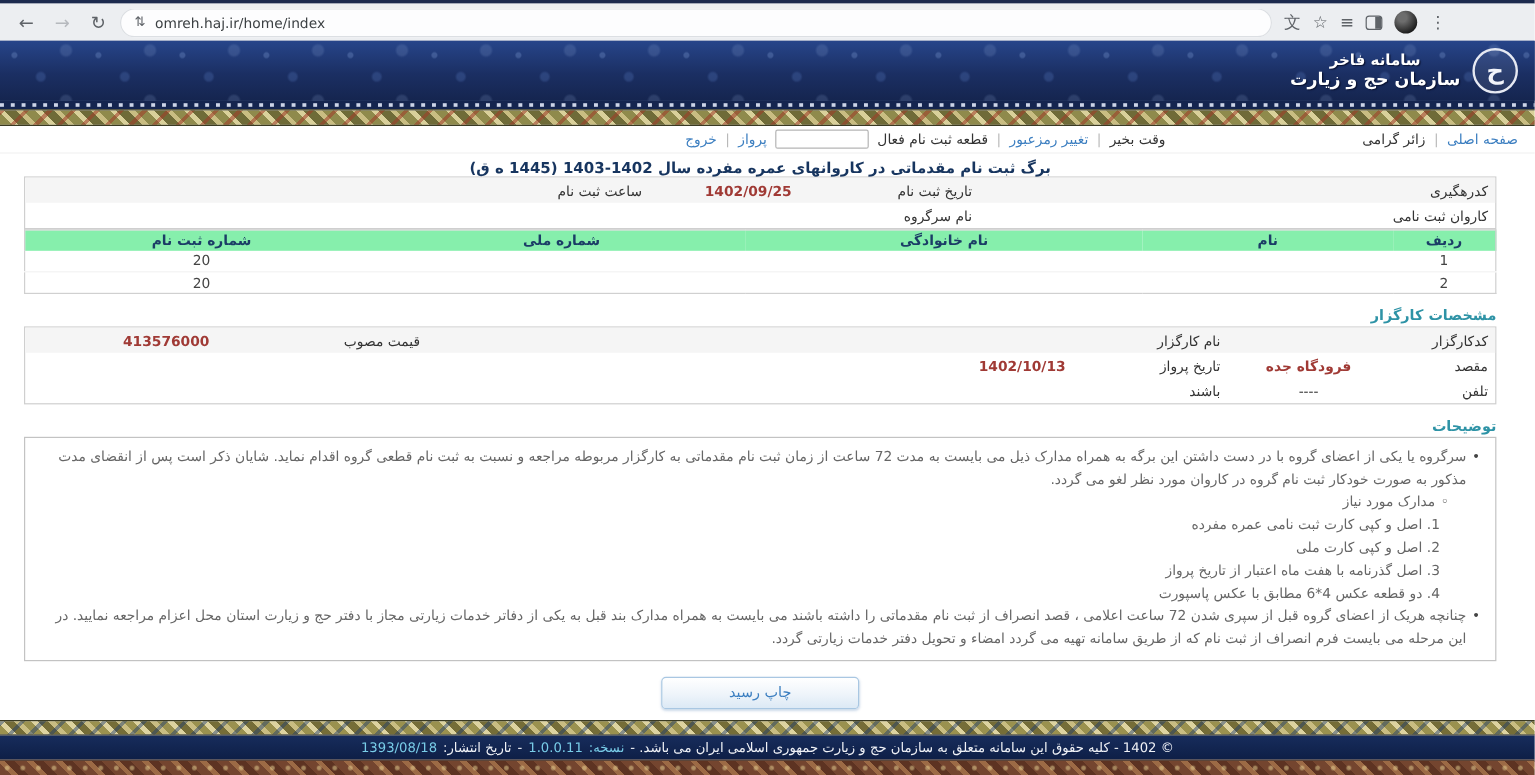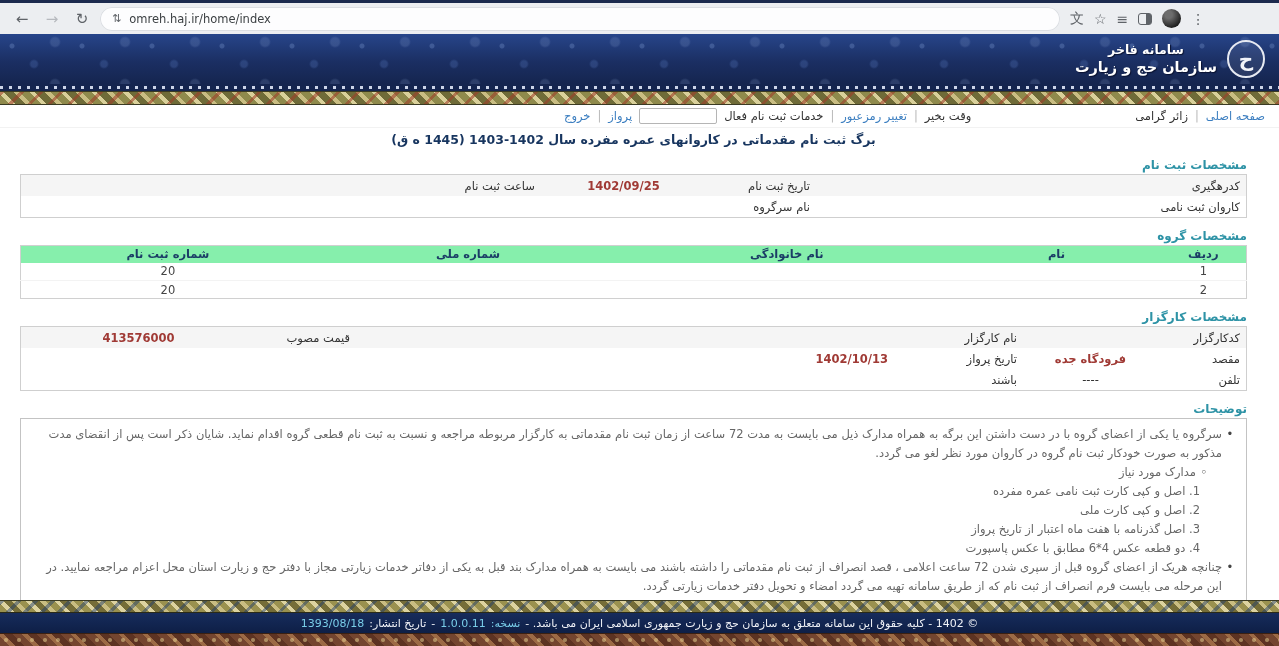"خدمات ثبت نام فعال" span { text: خدمات -> قطعه }
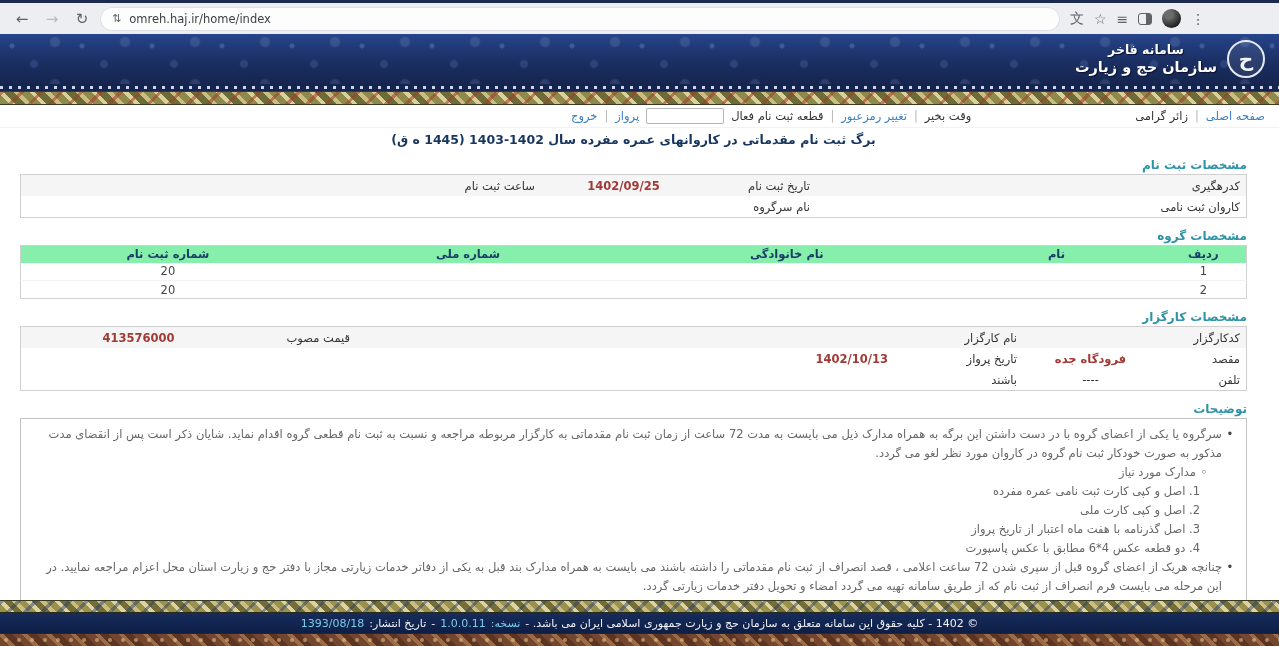"مشخصات ثبت نام" div.sec-title { html: <div>مشخصات ثبت نام</div> -> none }
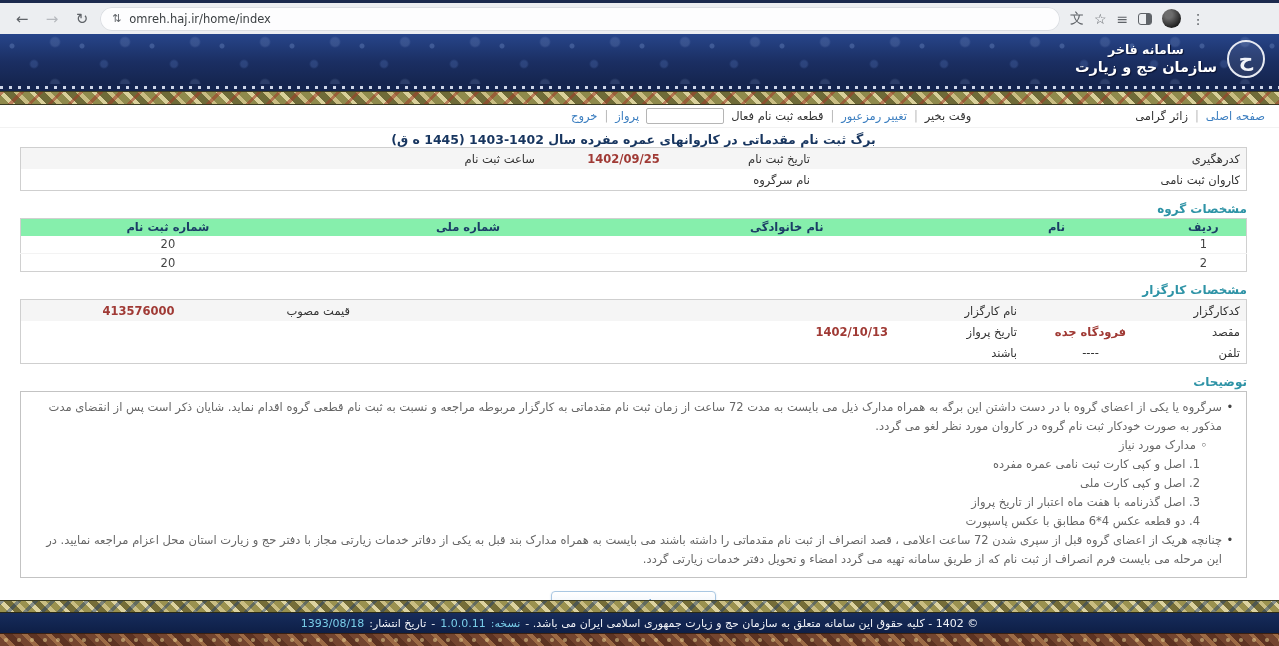"مشخصات گروه" div.sec-title { html: <div>مشخصات گروه</div> -> none }
